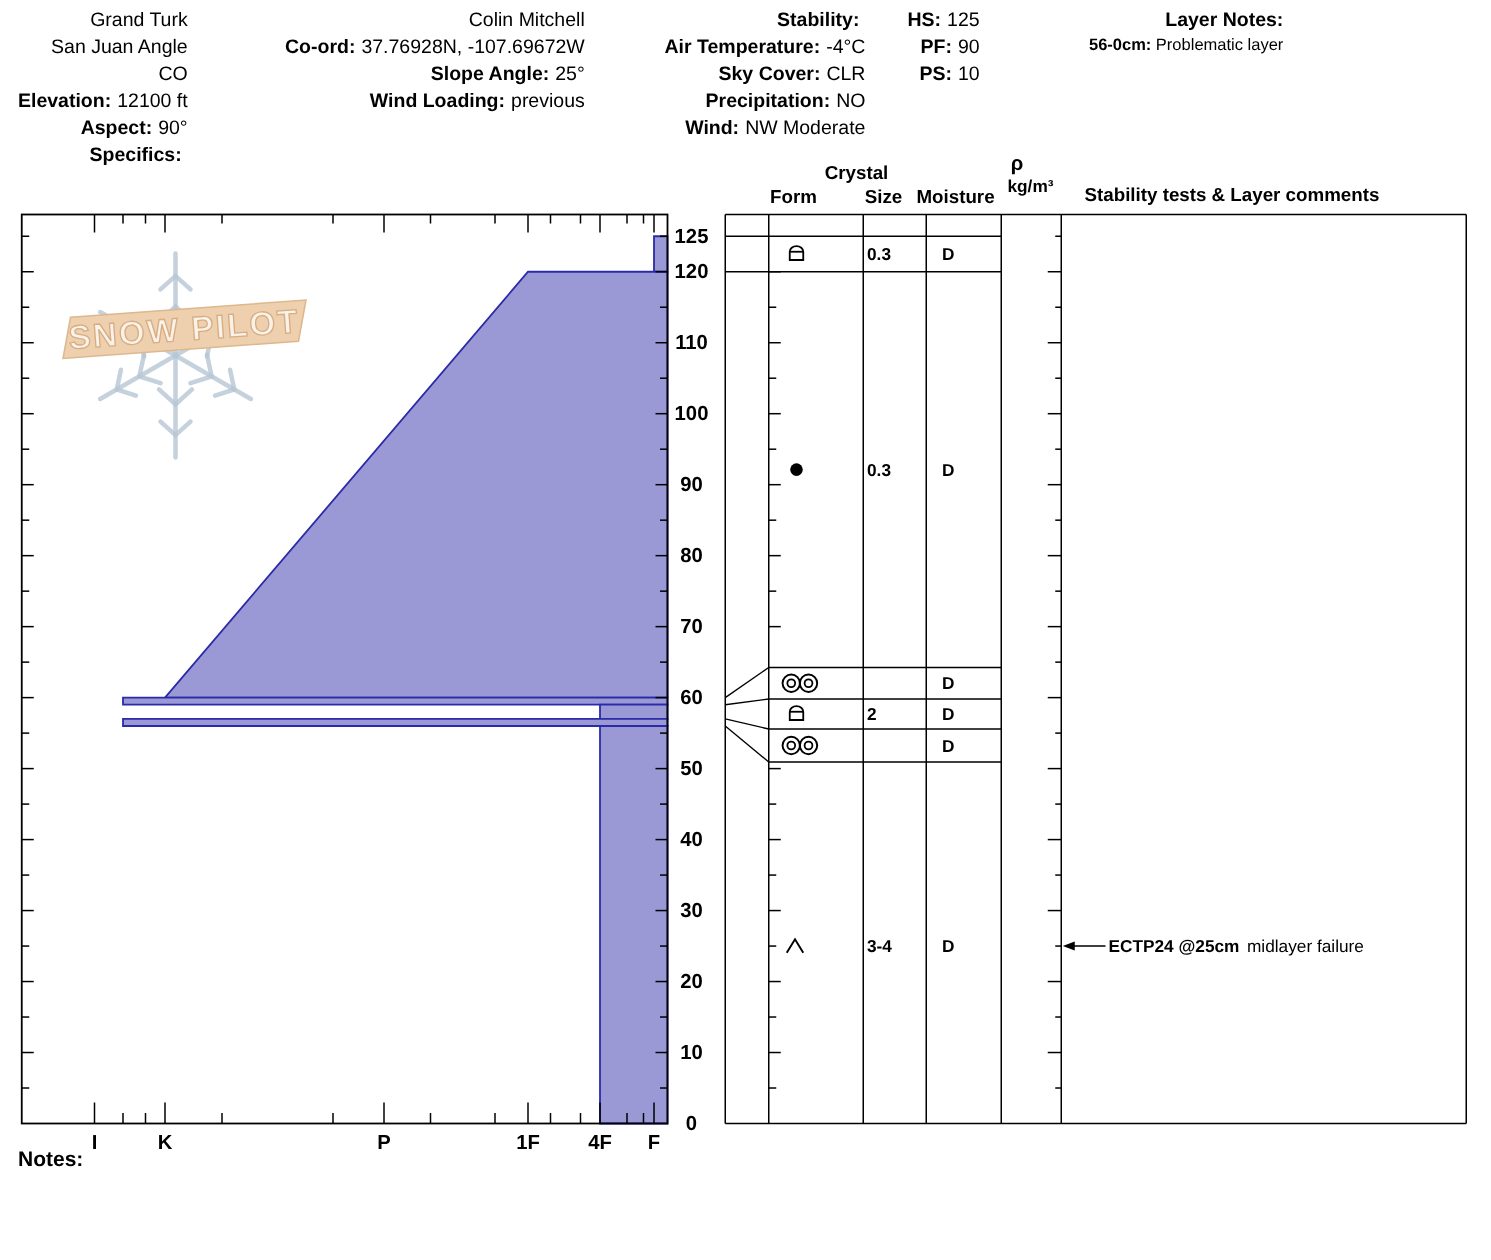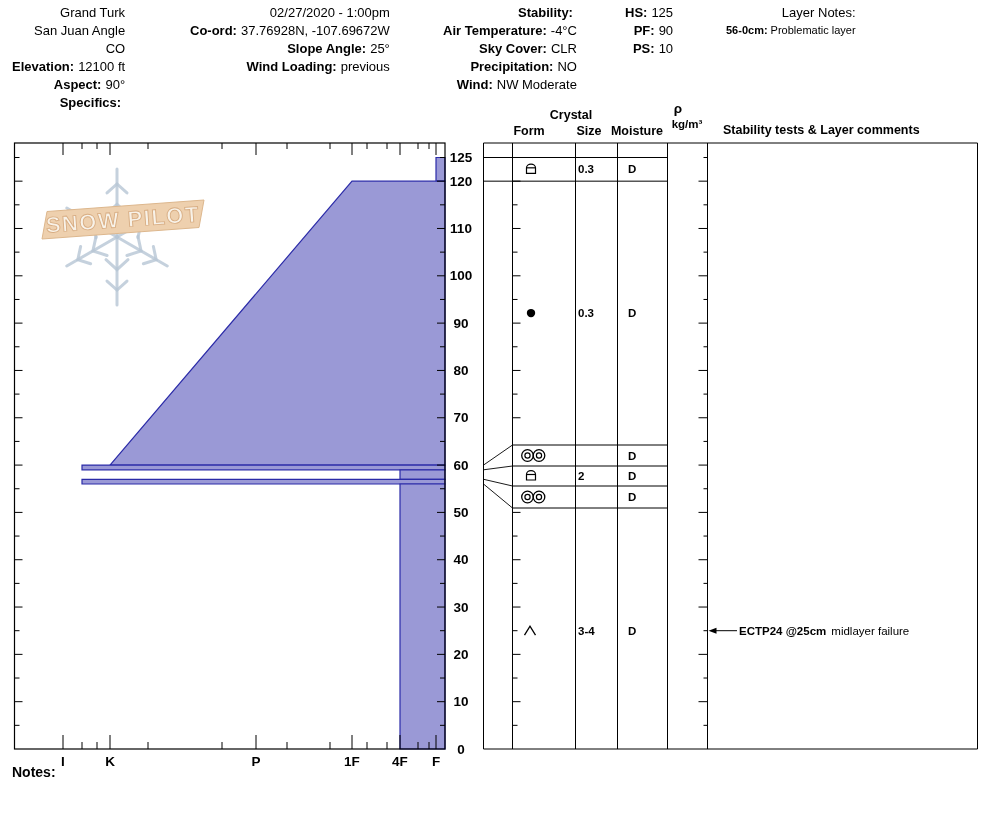"Colin Mitchell" div.hline { html: none -> <div><span>Colin Mitchell</span></div> }
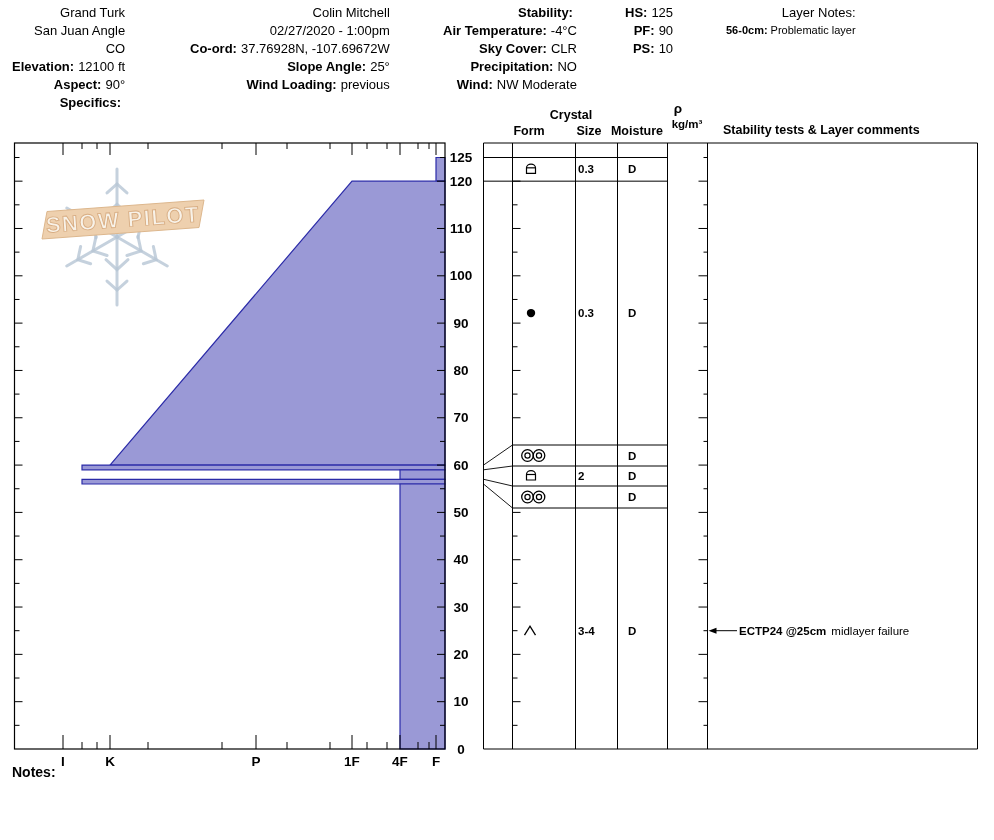"HS: 125" div.hdrcol { left: 625px -> 605px }
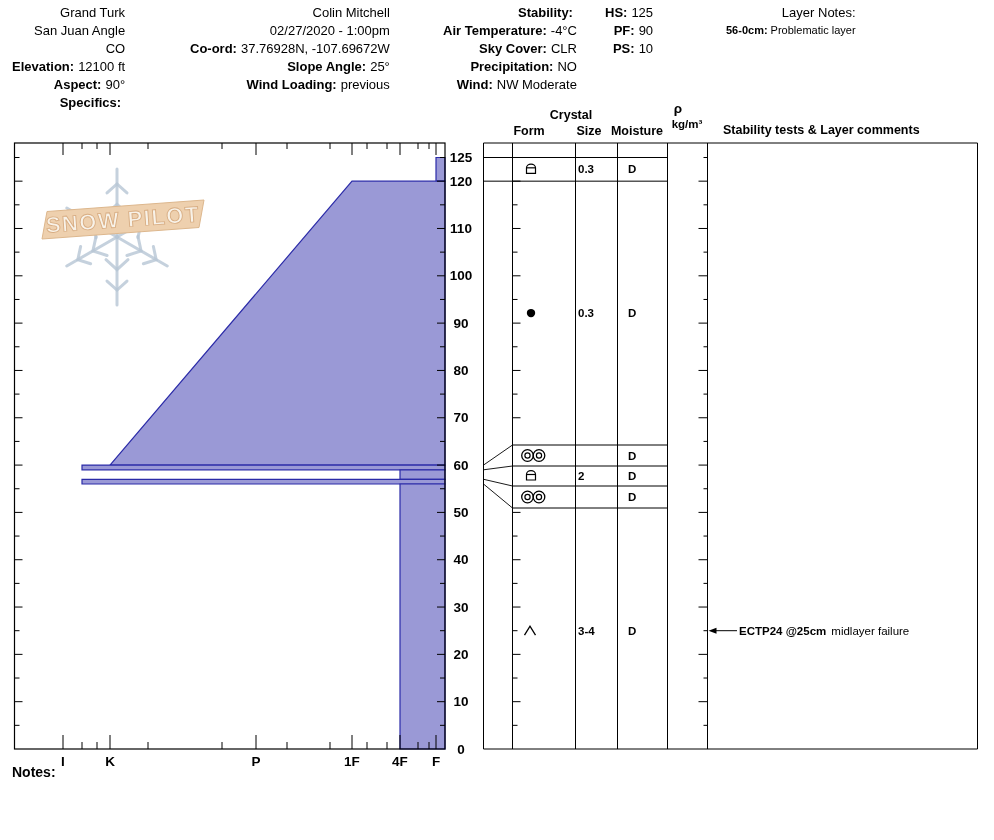"Layer Notes:" div.hline { font-weight: normal -> bold }
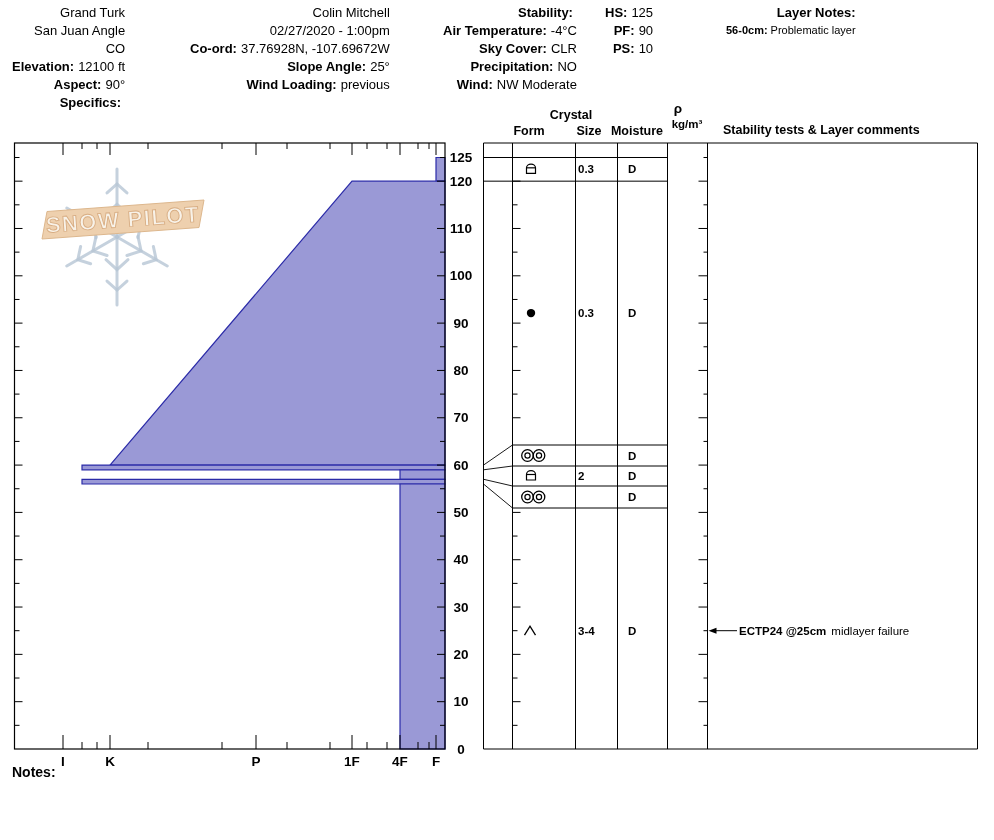"02/27/2020 - 1:00pm" div.hline { html: <div><span>02/27/2020 - 1:00pm</span></div> -> none }
